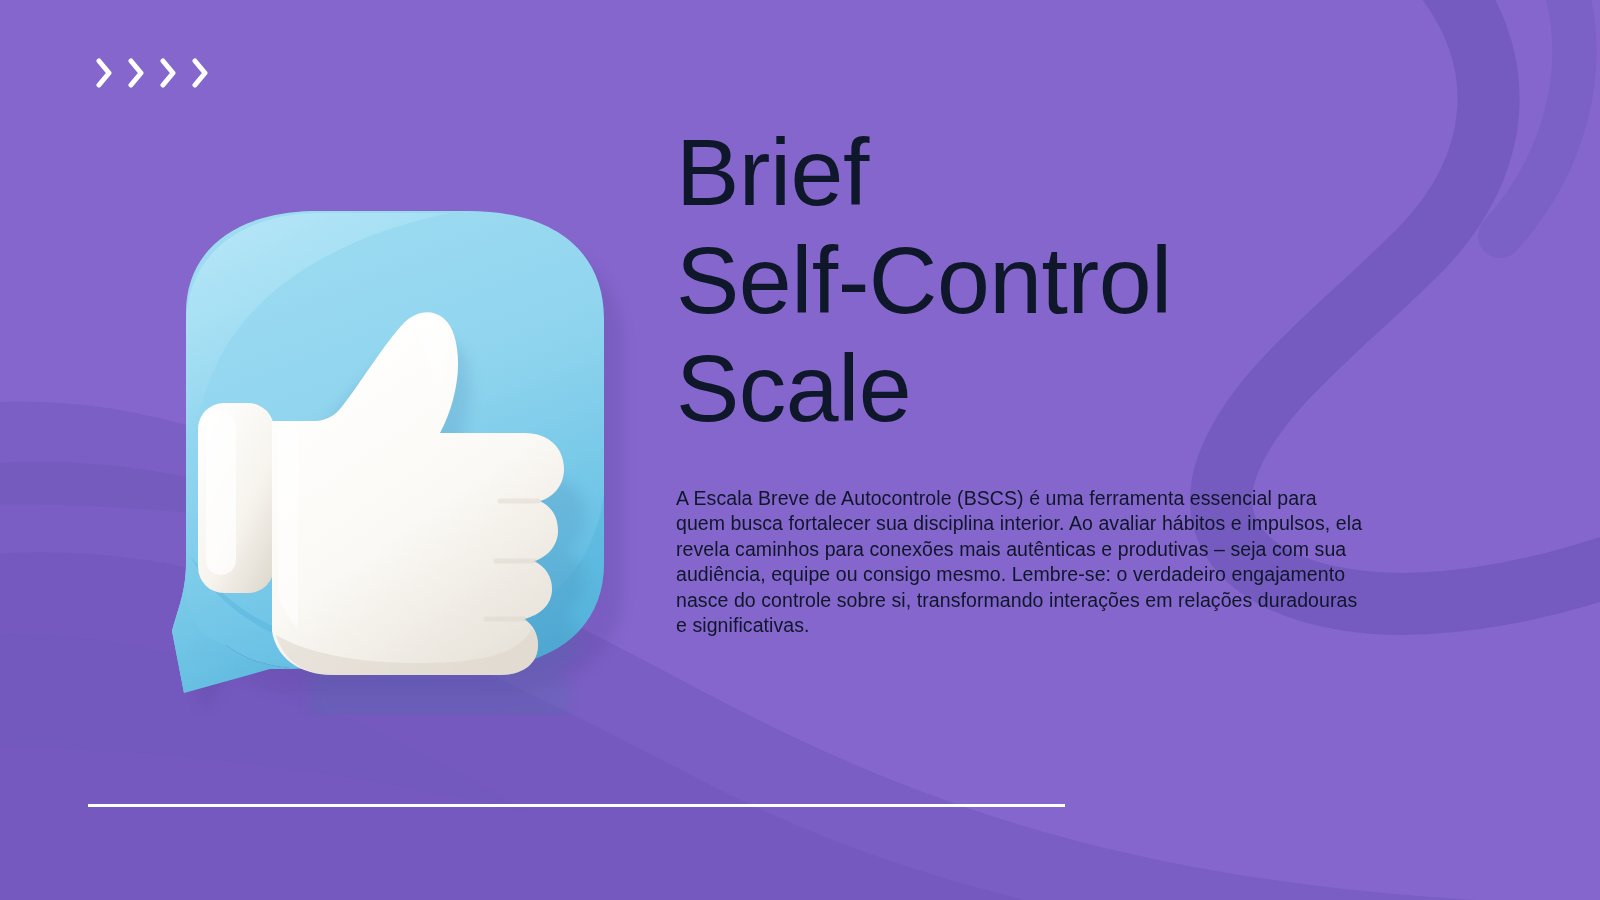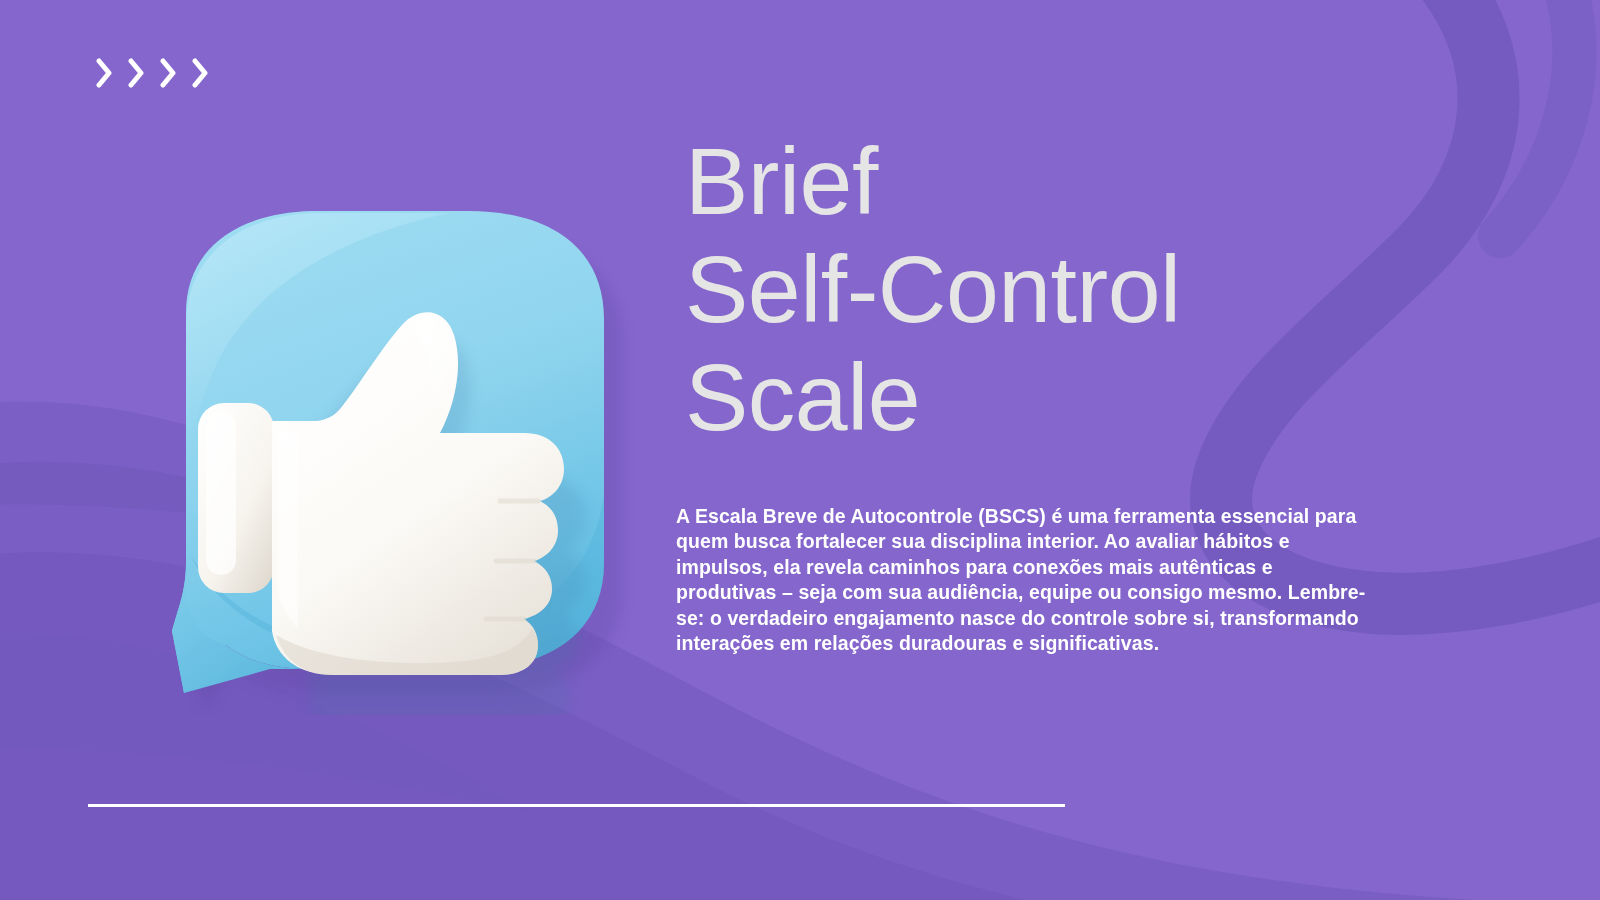"Brief" #page-title { color: #e5e5e5 -> #0f172a; margin: 9px -> 0 }
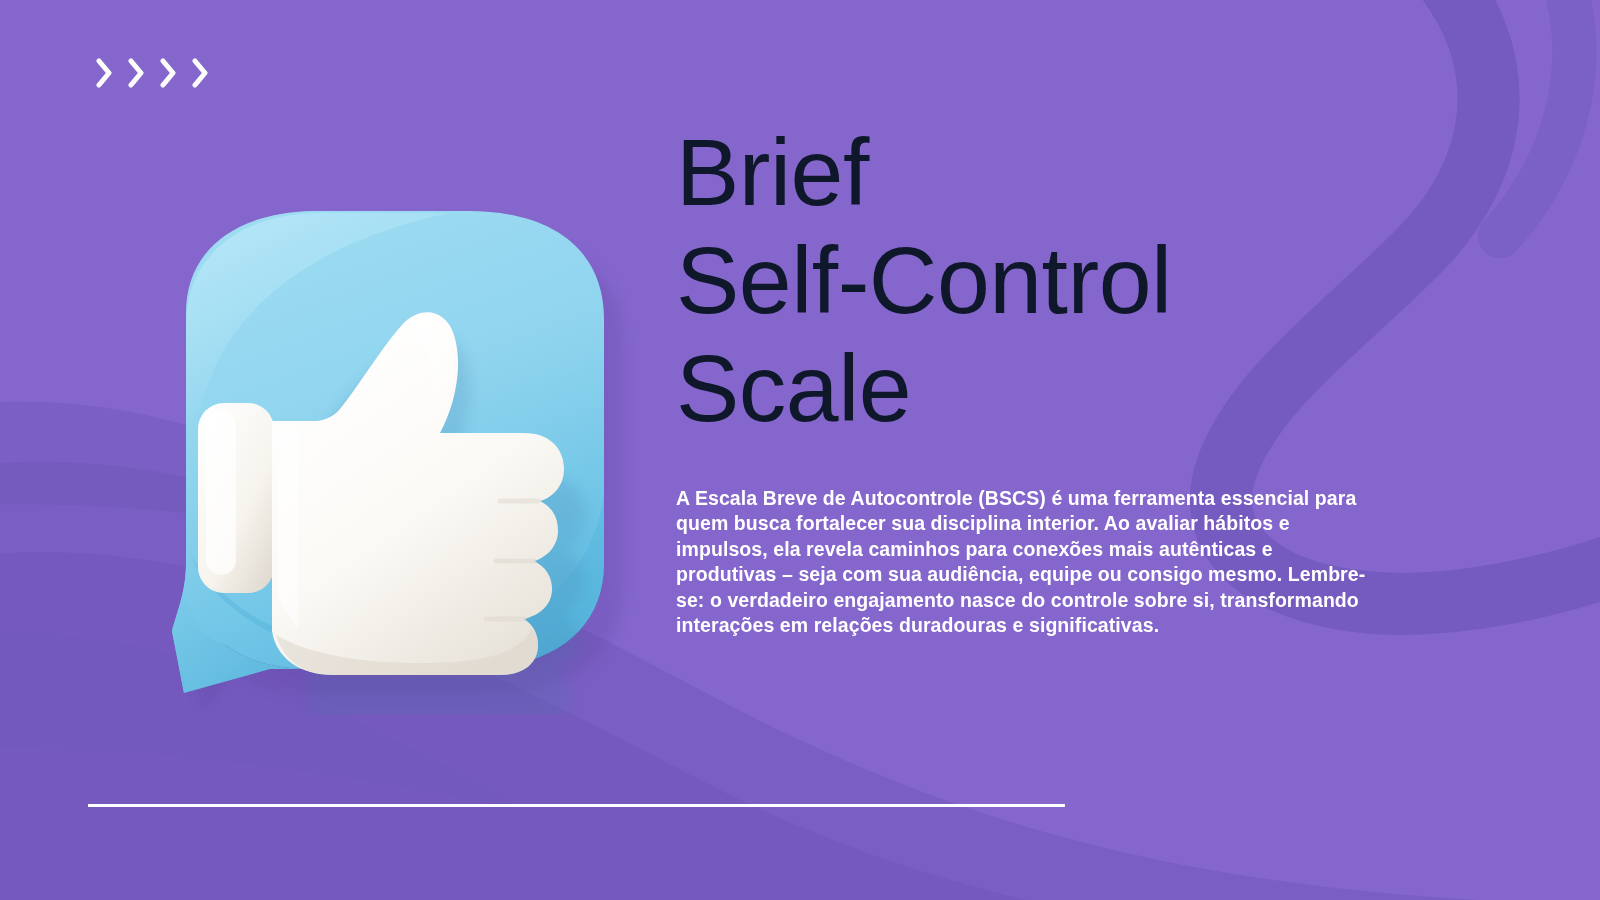"A Escala Breve de Autocontrole" #body-paragraph { color: #ffffff -> #0f172a; font-weight: 700 -> 400 }
